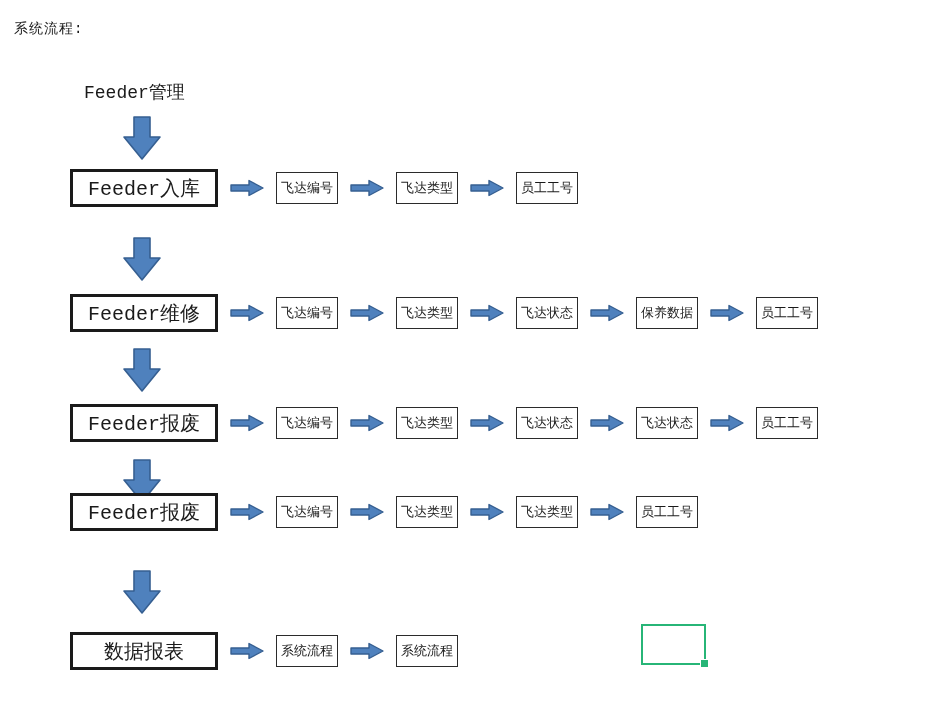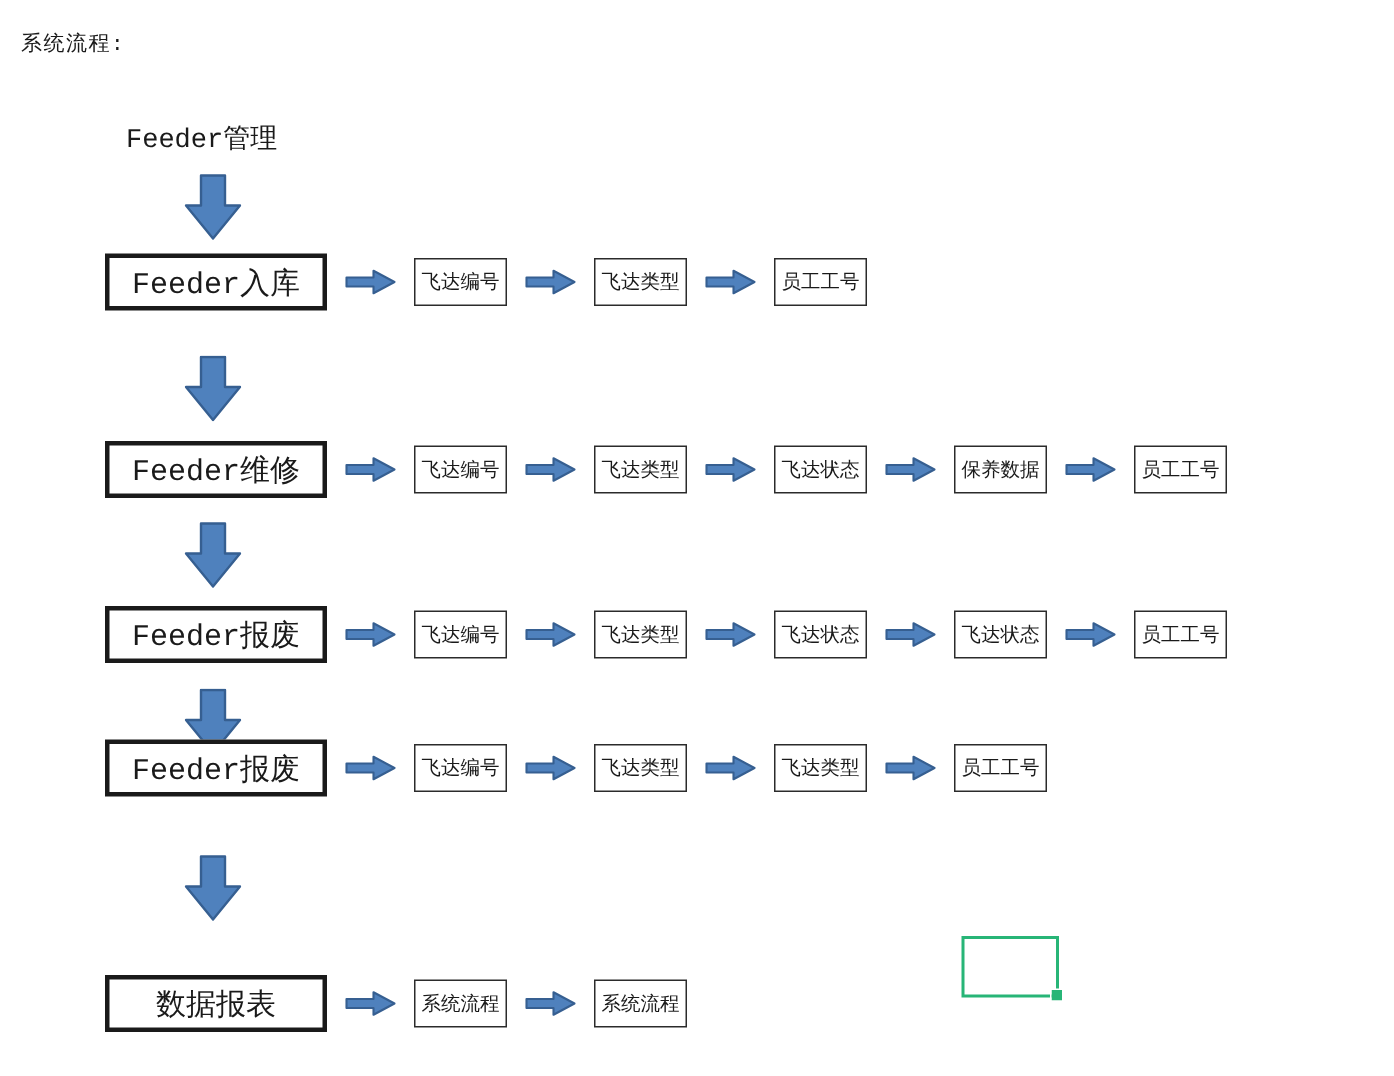"数据报表" .row-5 { top: 649px -> 631px }
